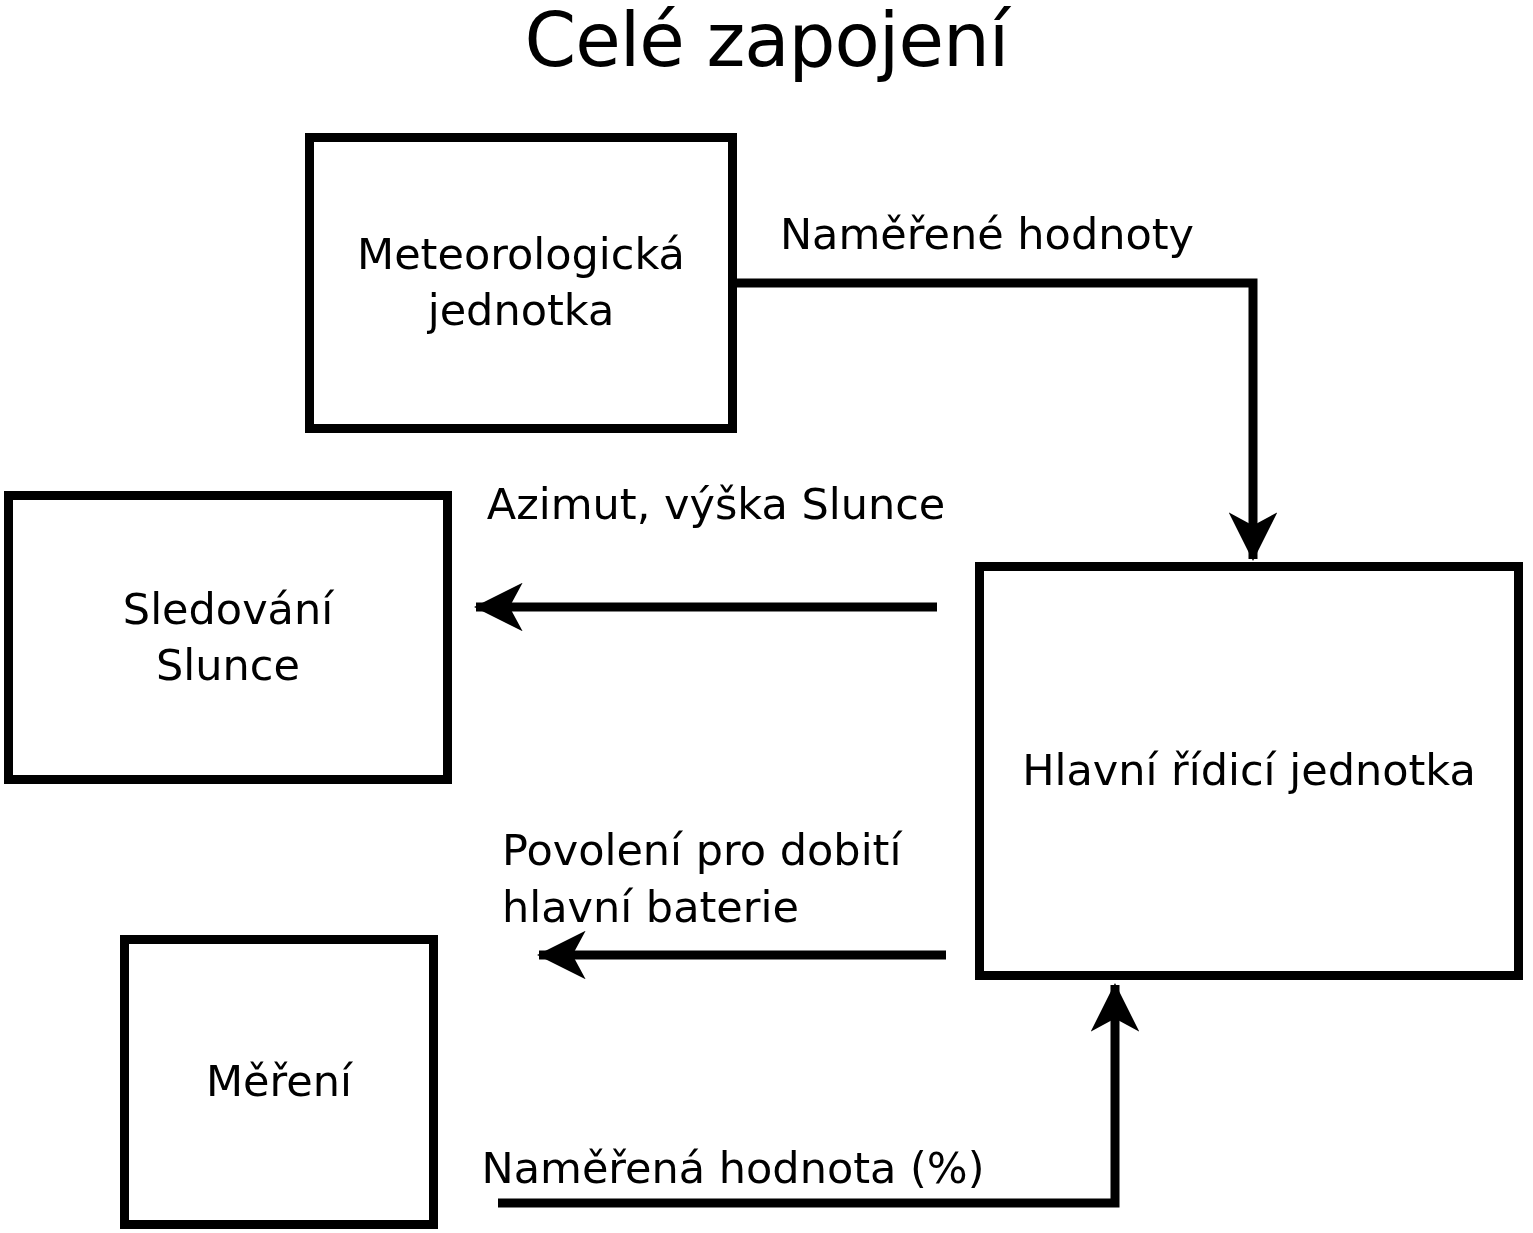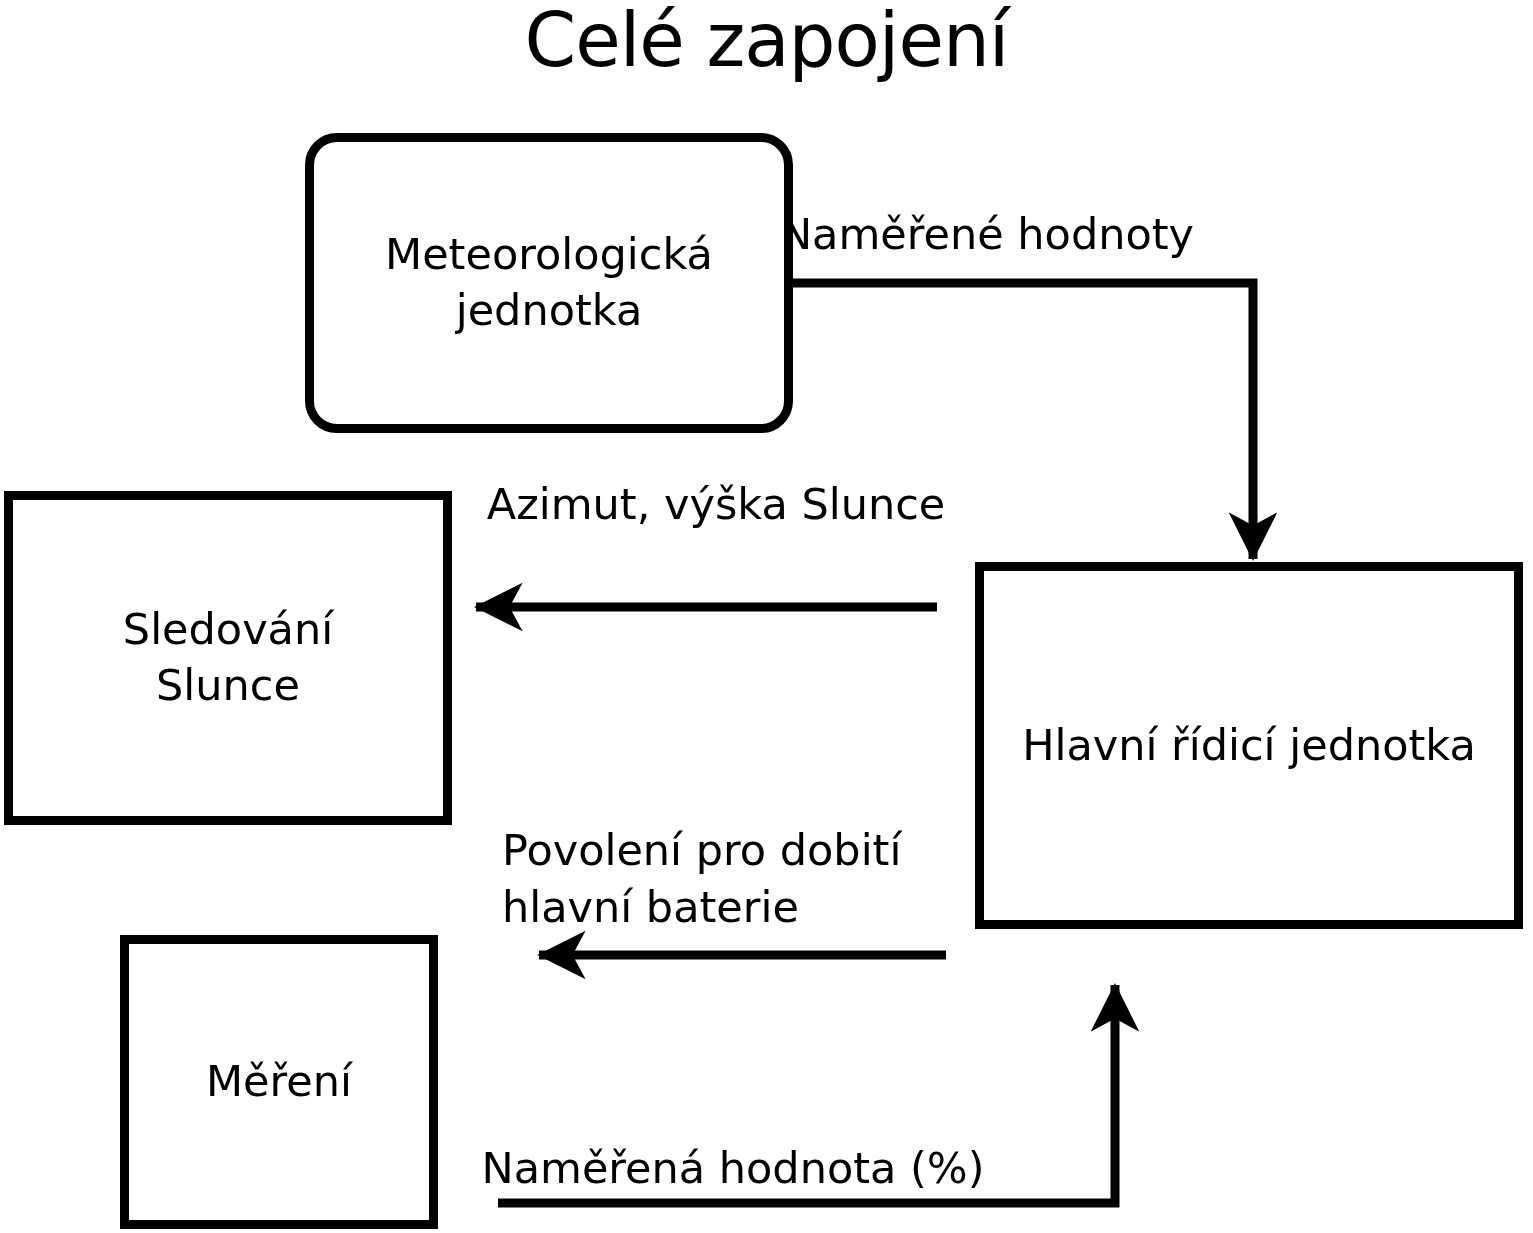"Meteorologická" #box-meteo { border-radius: 32px -> none; width: 488px -> 432px }
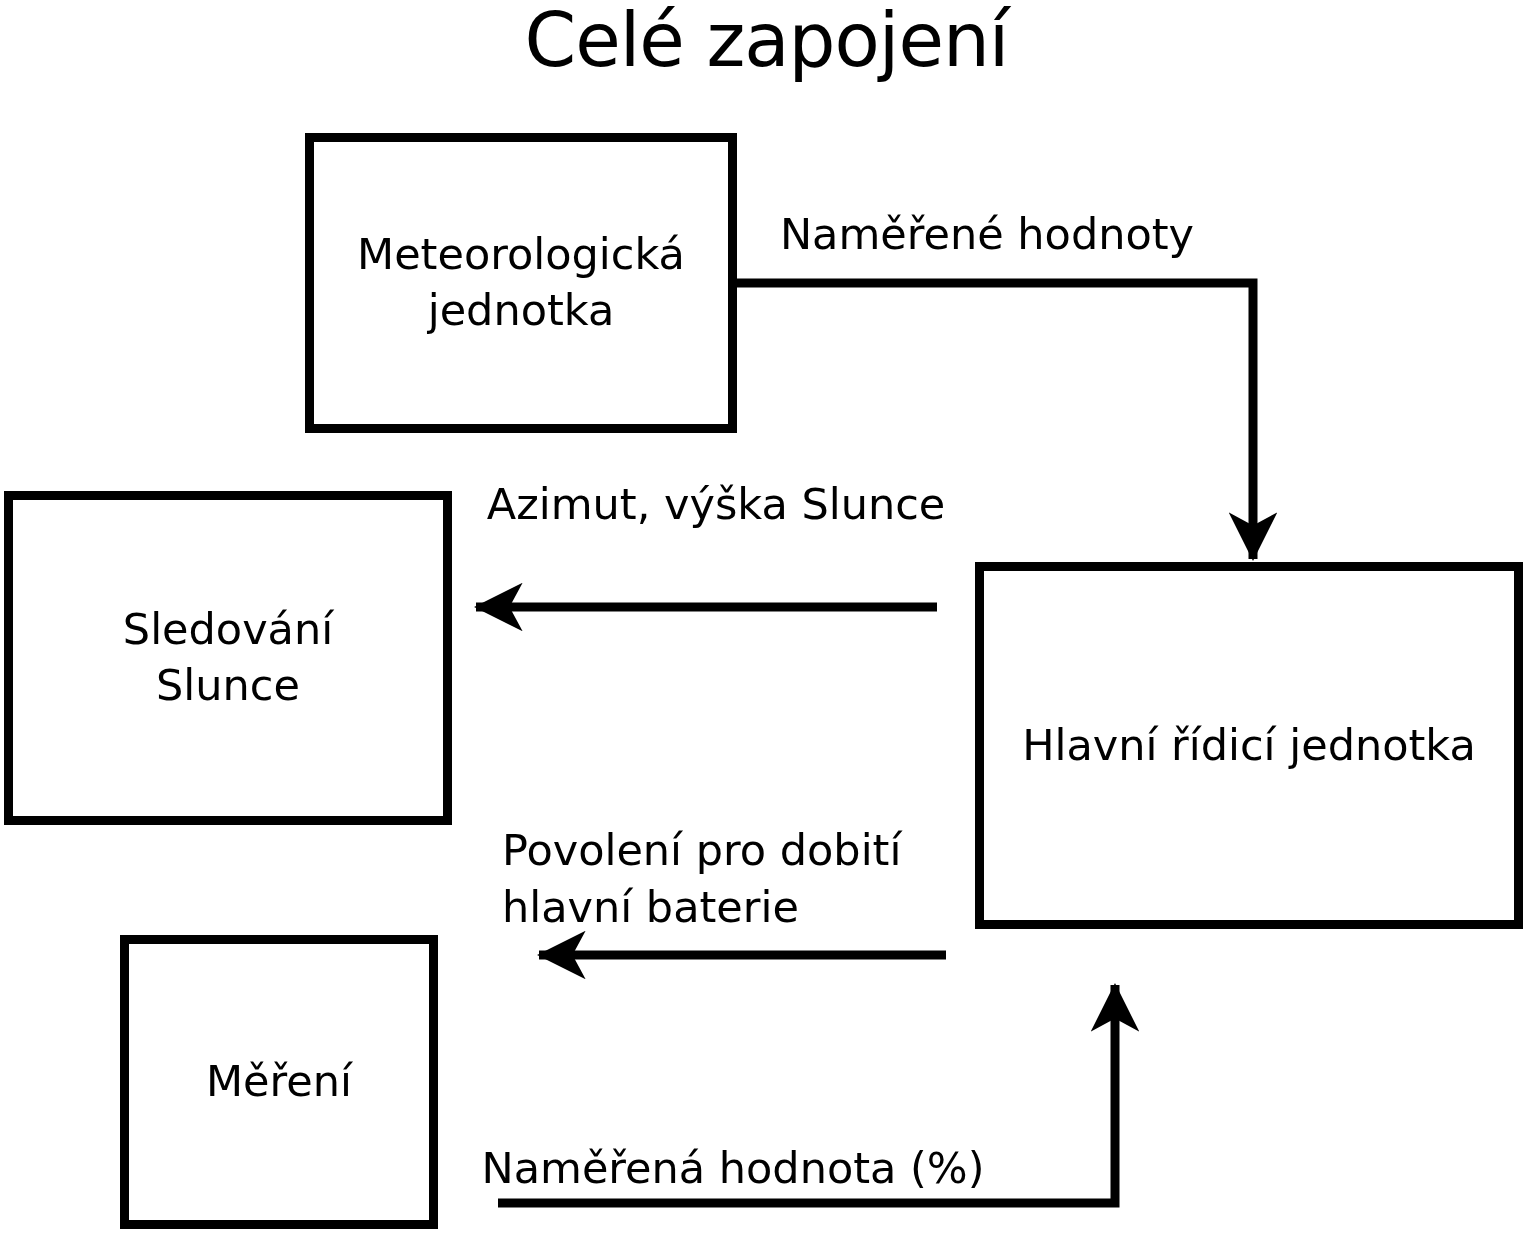"Sledování" #box-sledovani { height: 334px -> 293px }
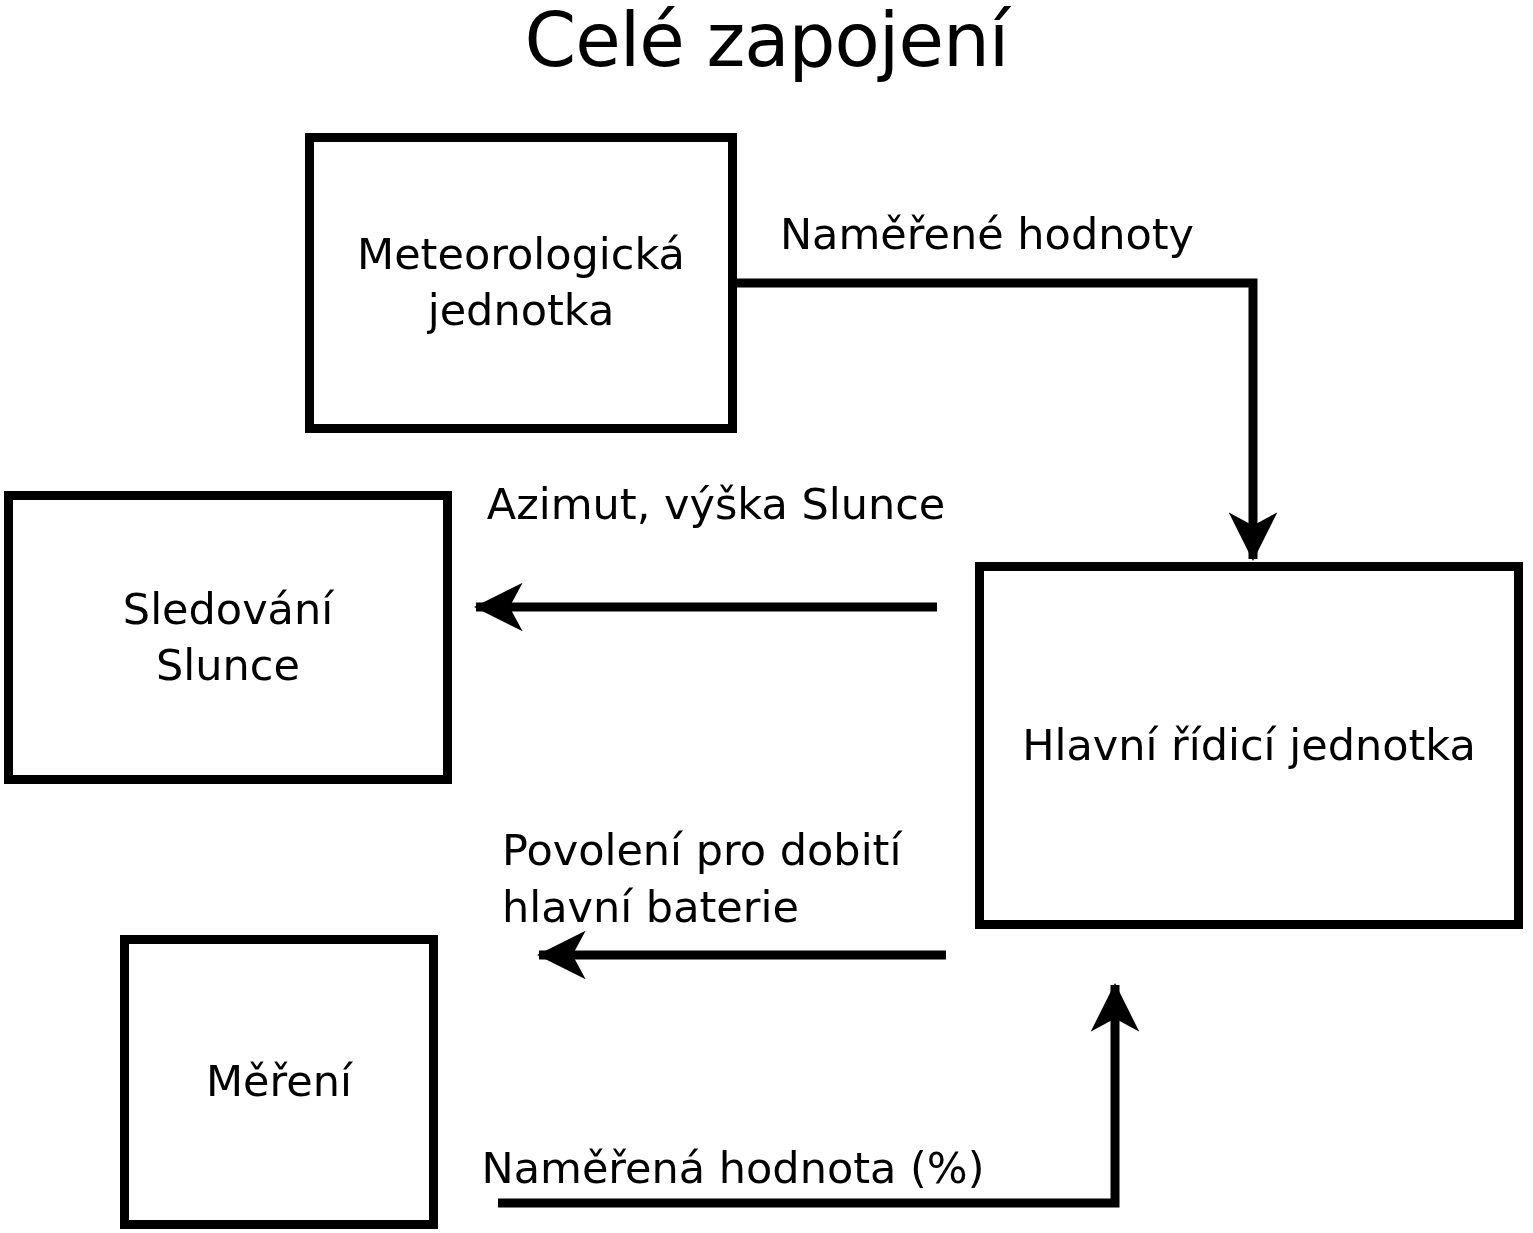"Hlavní řídicí jednotka" #box-hlavni { height: 367px -> 418px }
